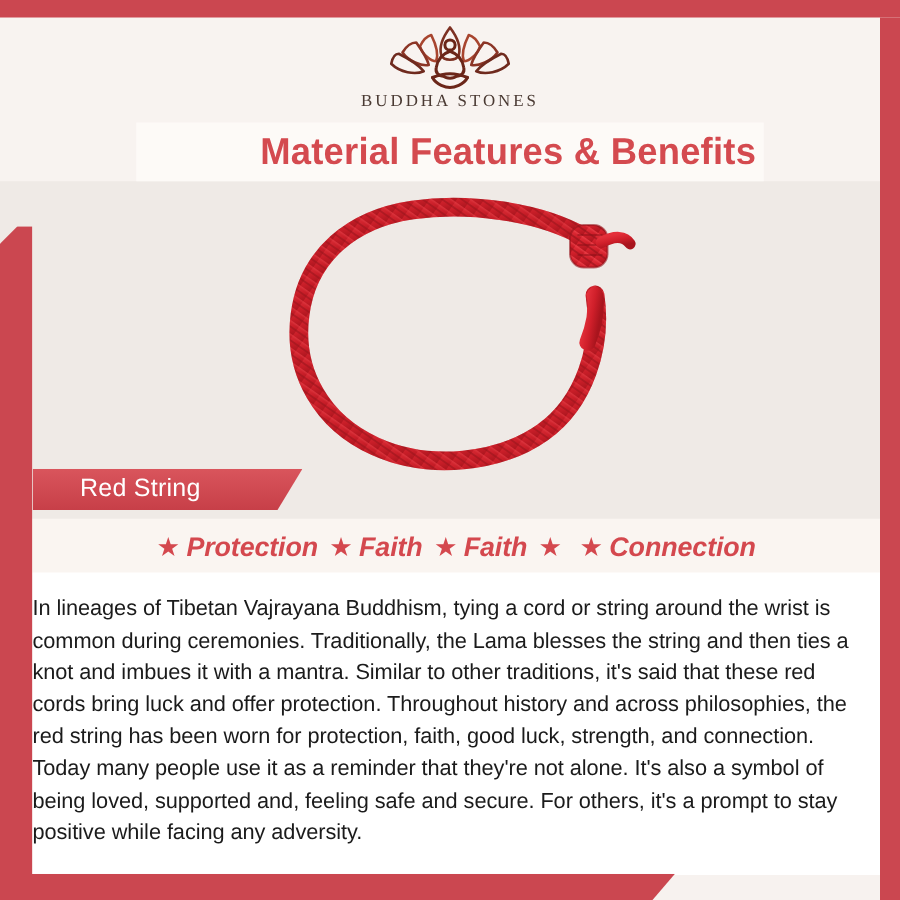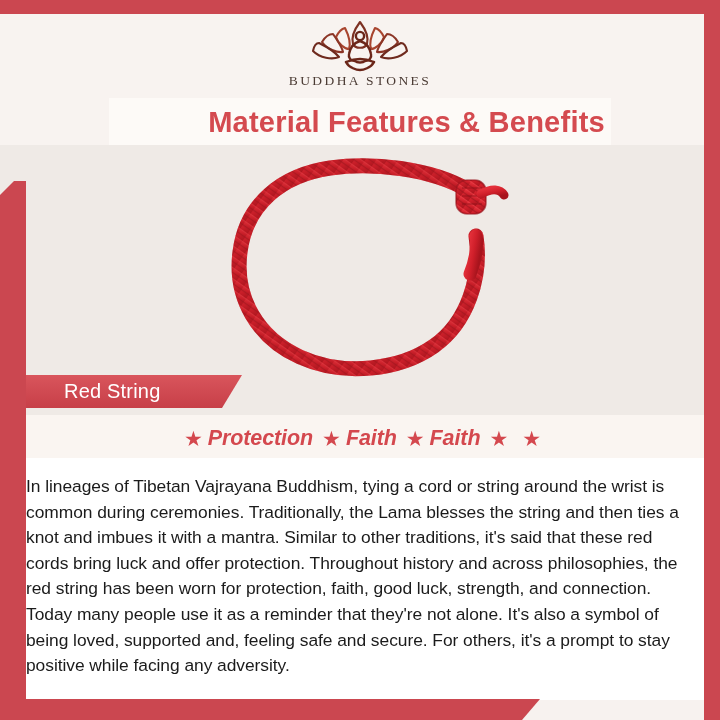"Connection" span.btxt { html: none -> <span>Connection</span> }
